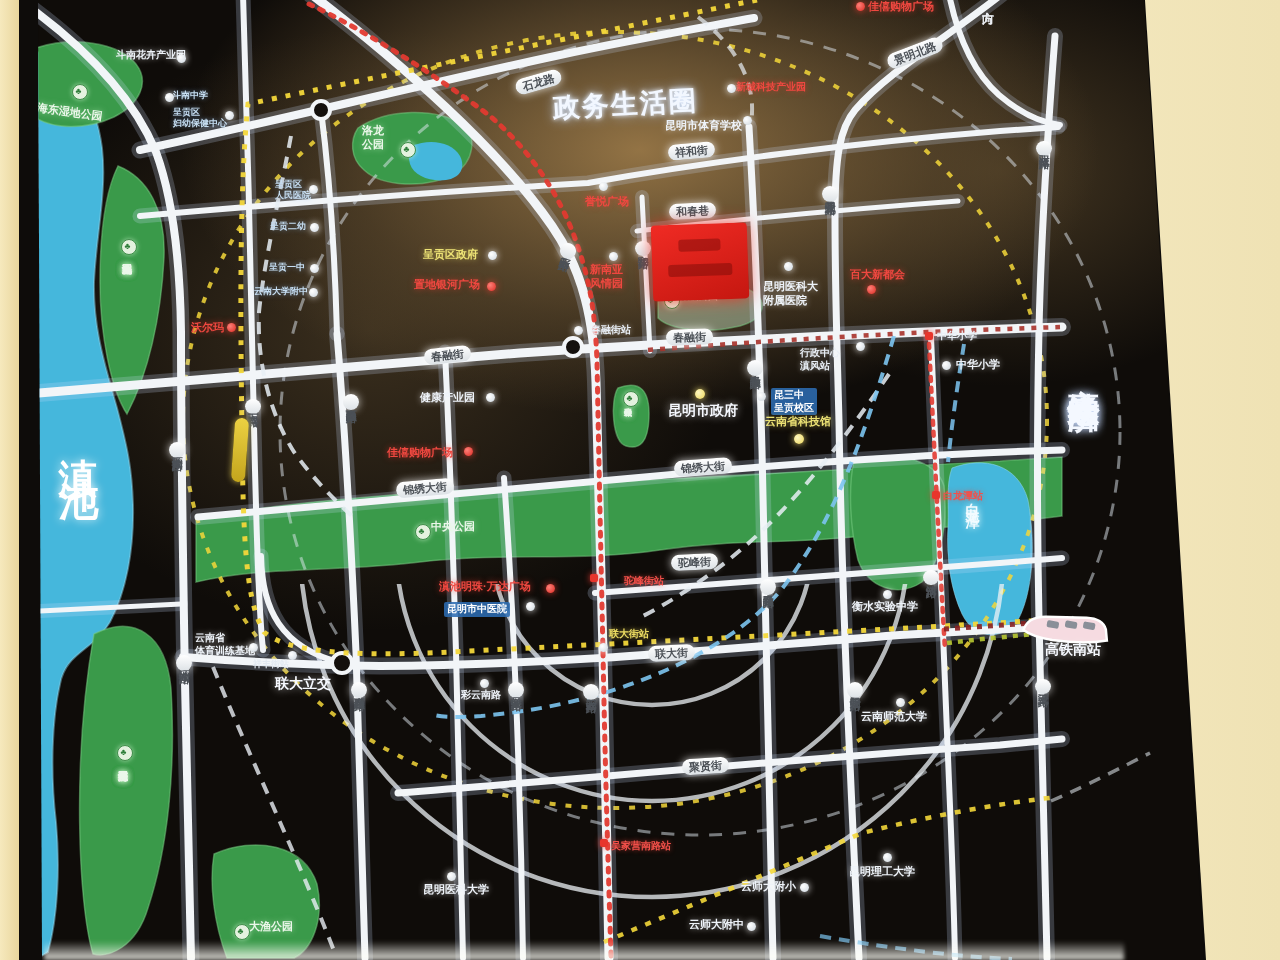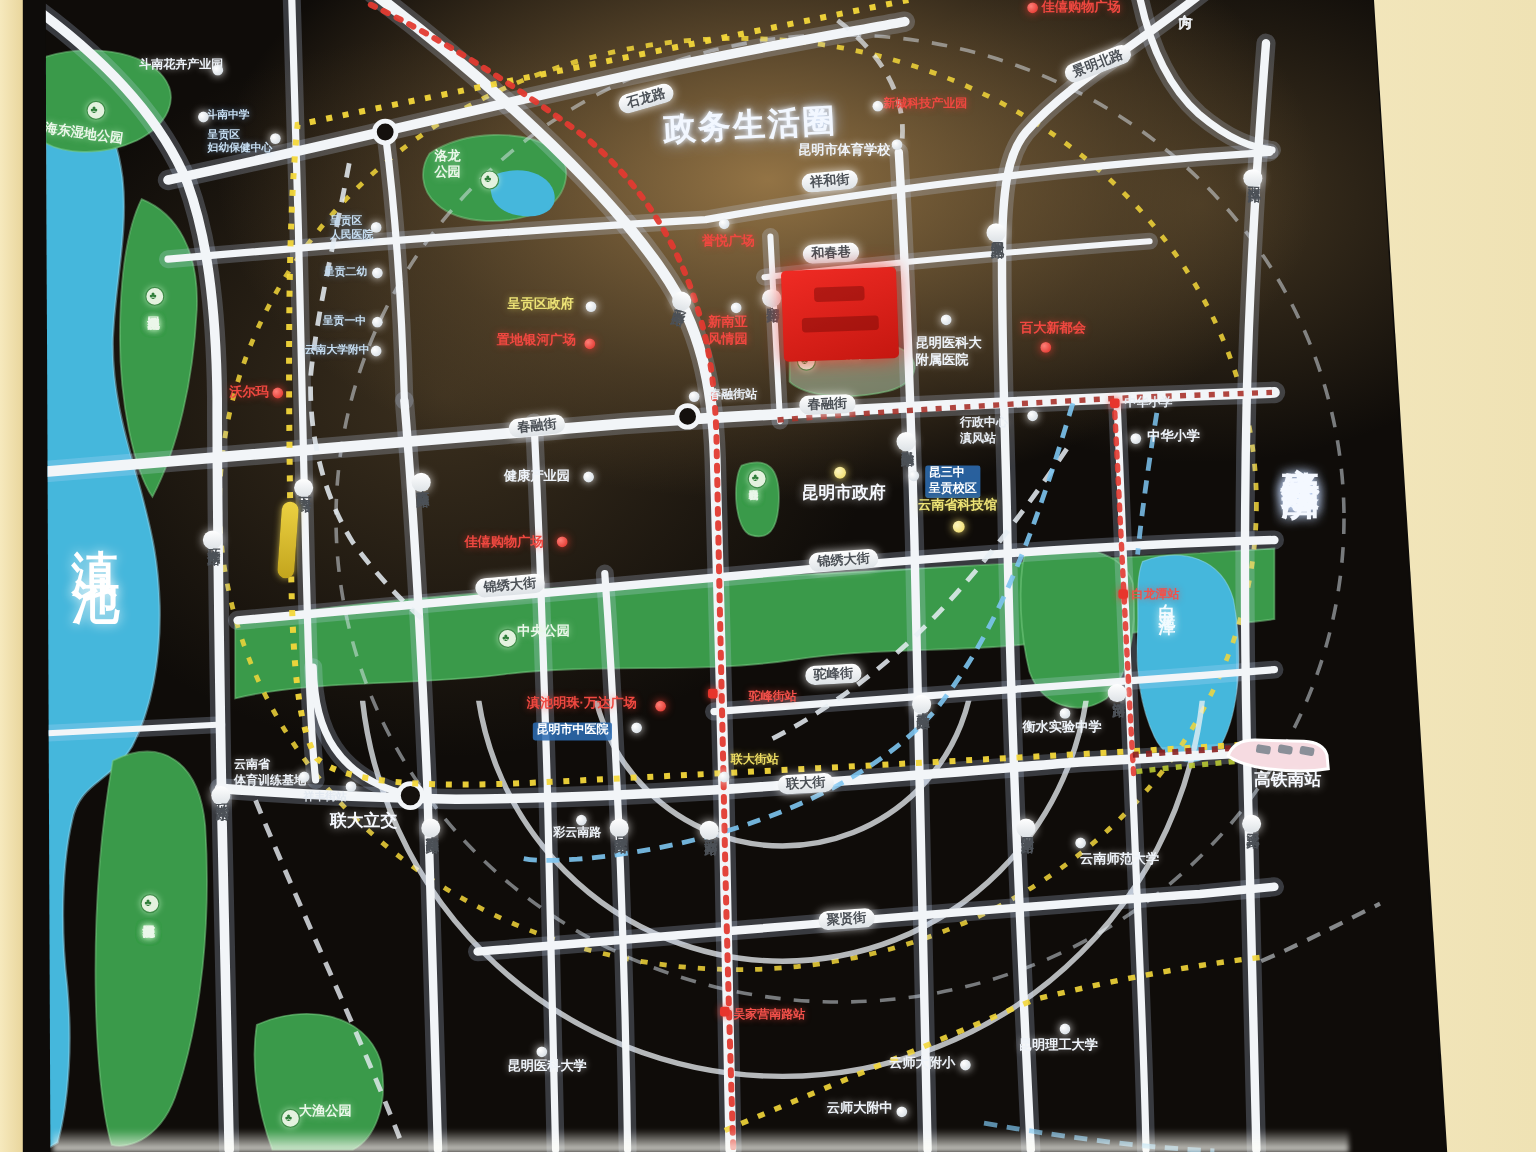"云南师范大学" div.lab { left: 900px -> 861px }
